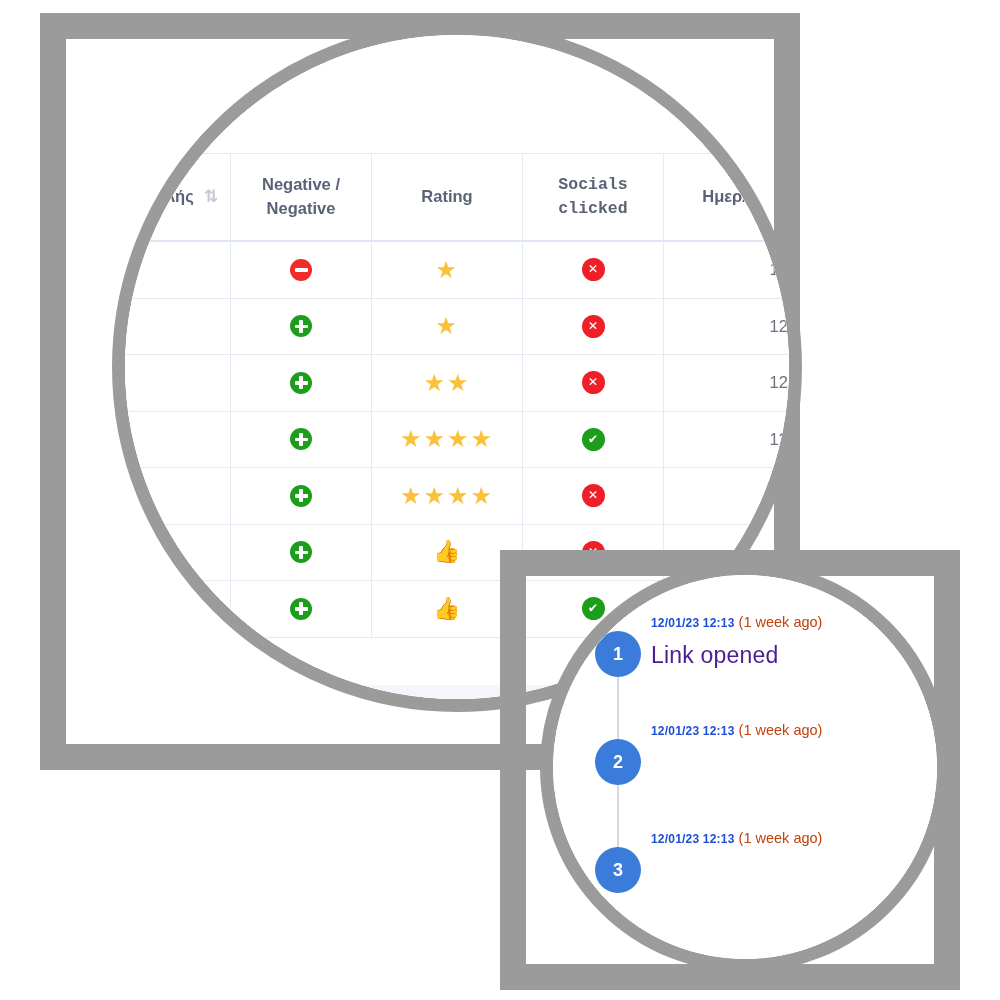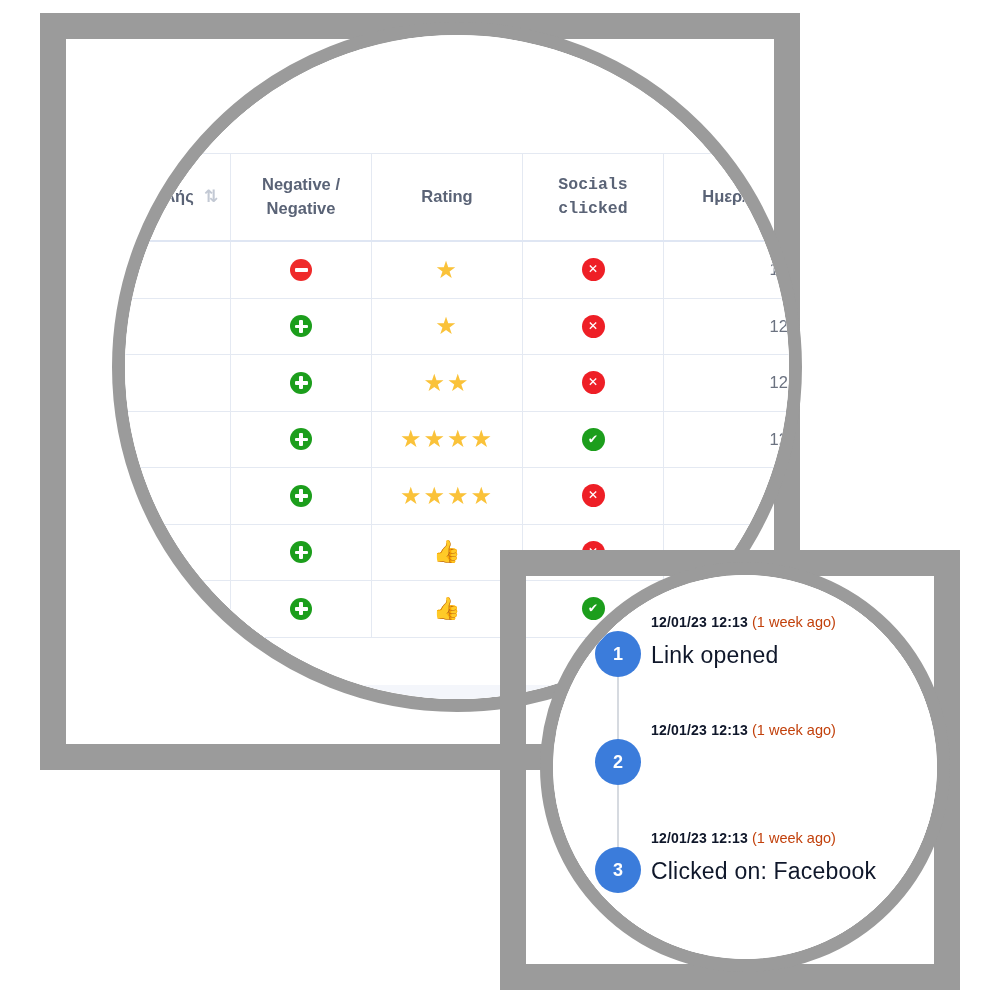"12/01/23 12:13" .tl-time { color: #0f172a -> #1d4ed8; font-size: 14px -> 12px }
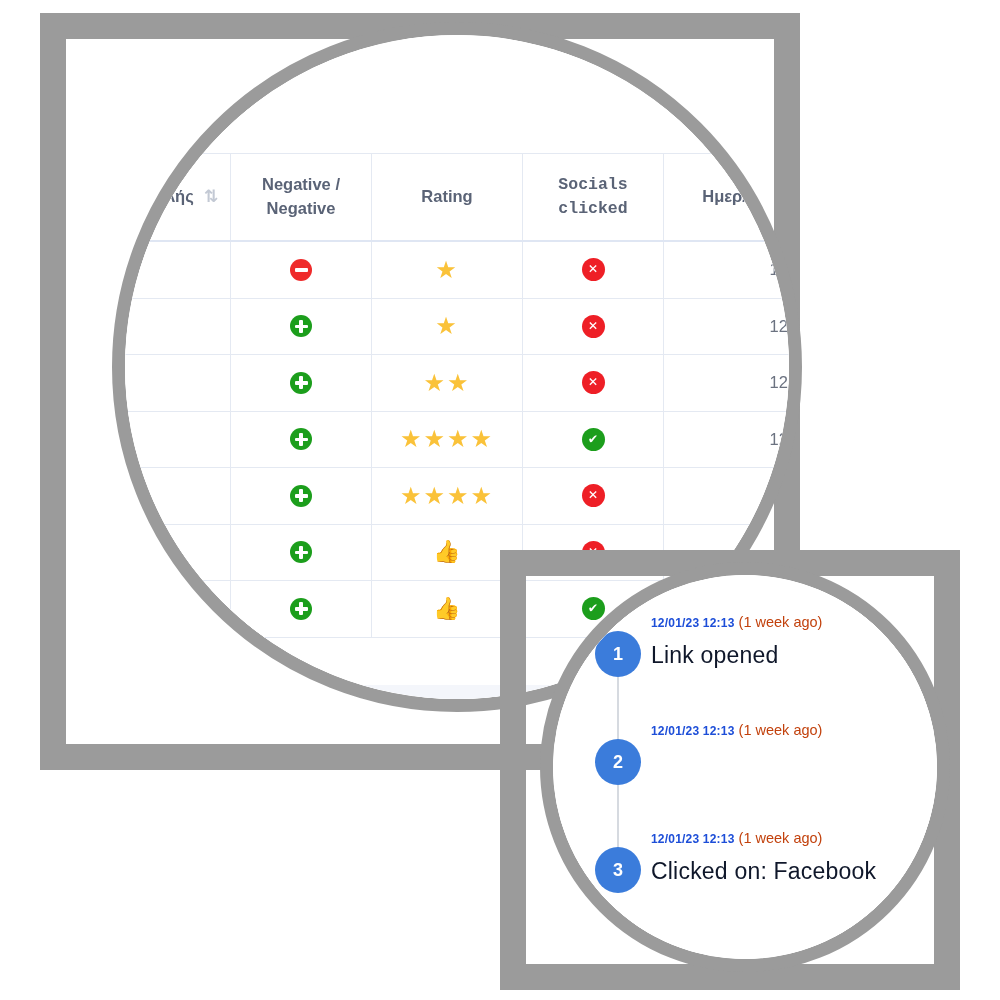"Link opened" .tl-text { color: #0f172a -> #4c1d95 }
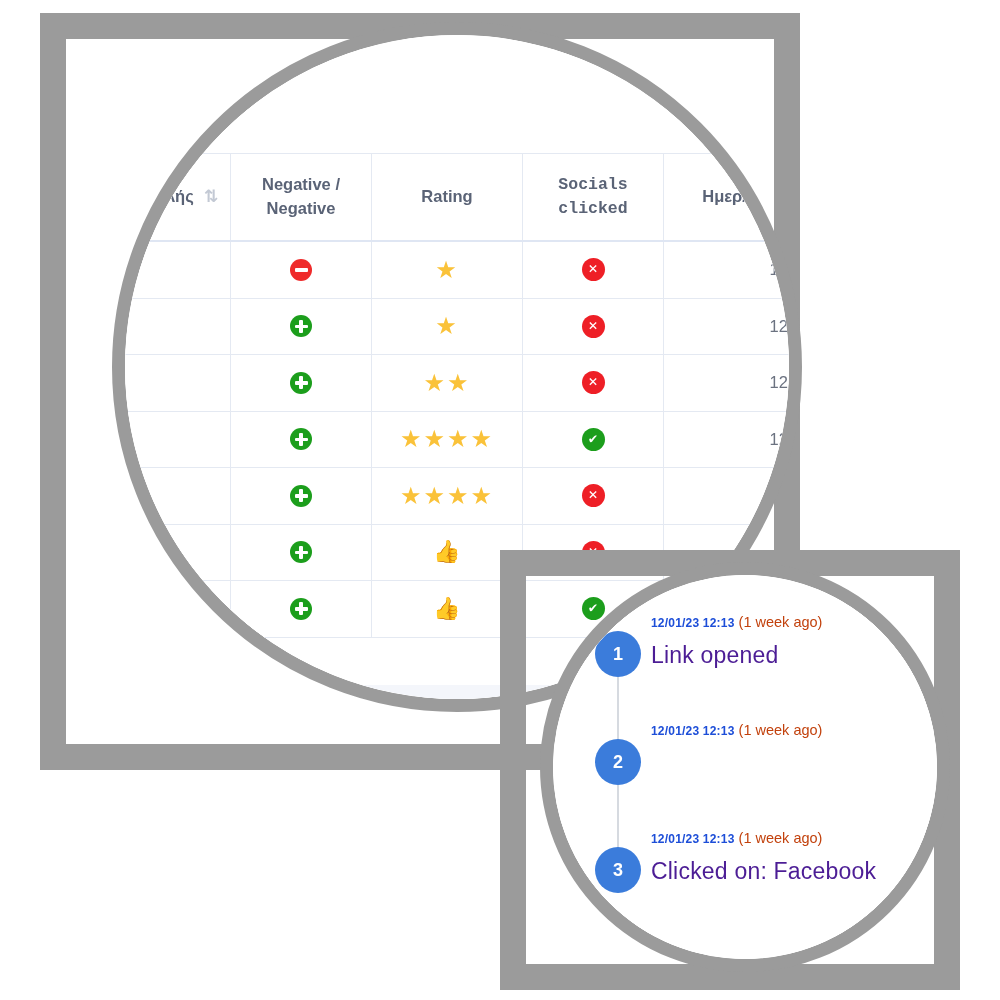"Clicked on: Facebook" div.tl-text { html: <div>Clicked on: Facebook</div> -> none }
